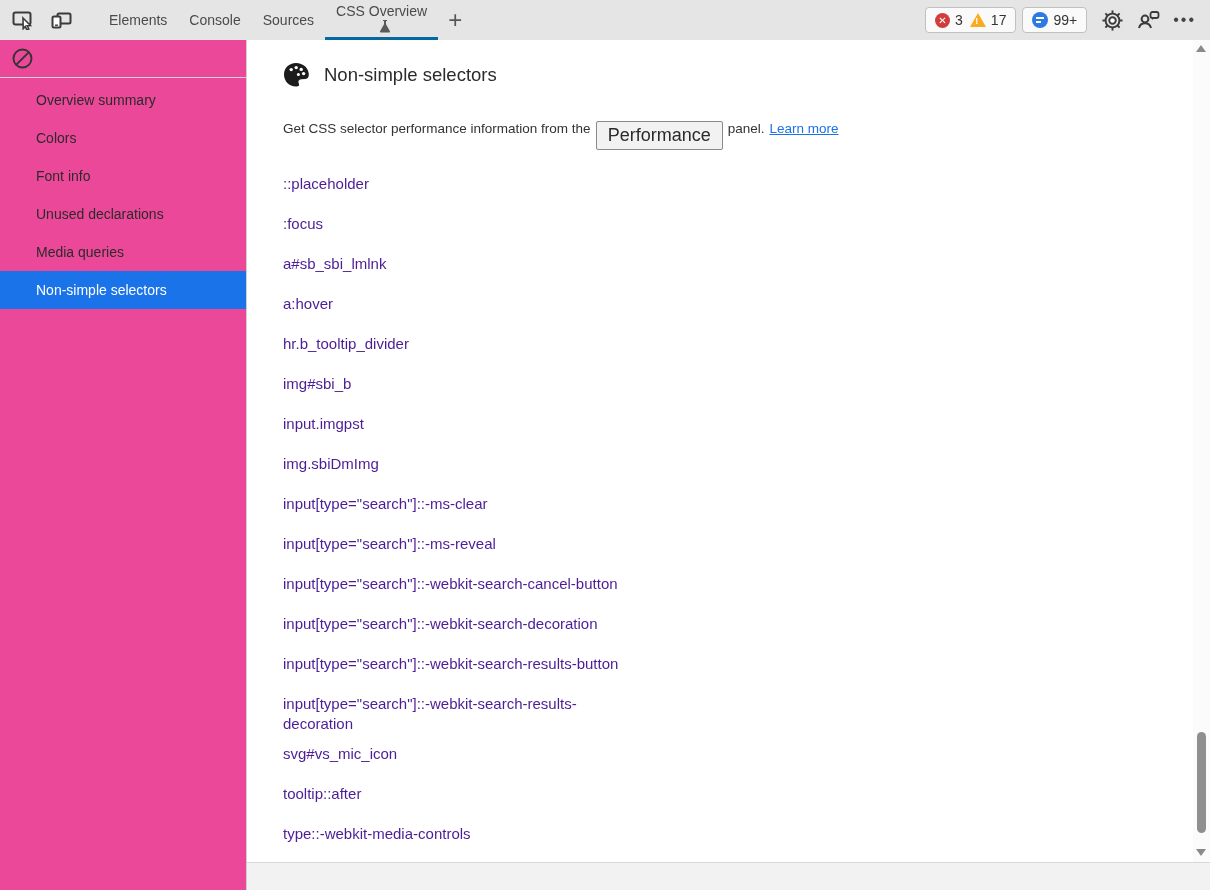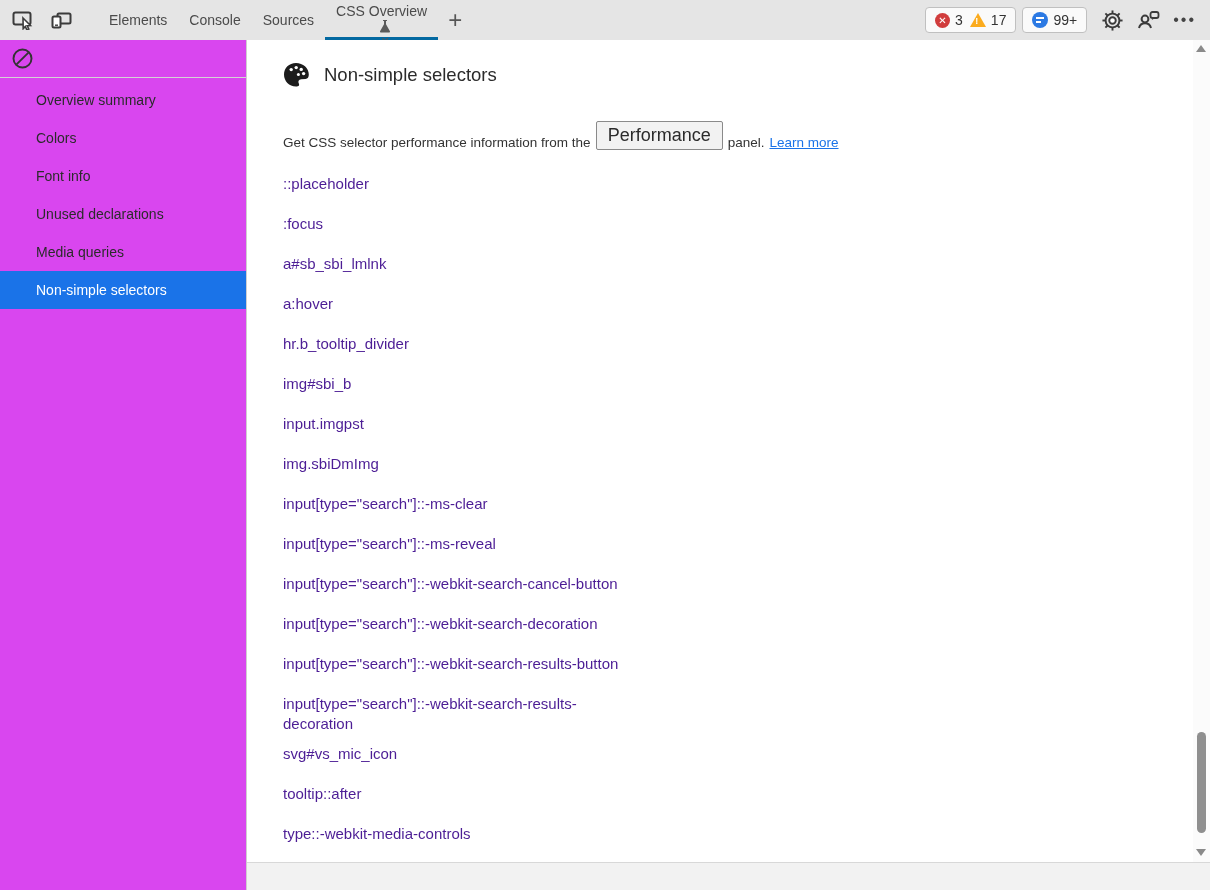"Overview summary" .sidebar { background: #d946ef -> #ec4899 }
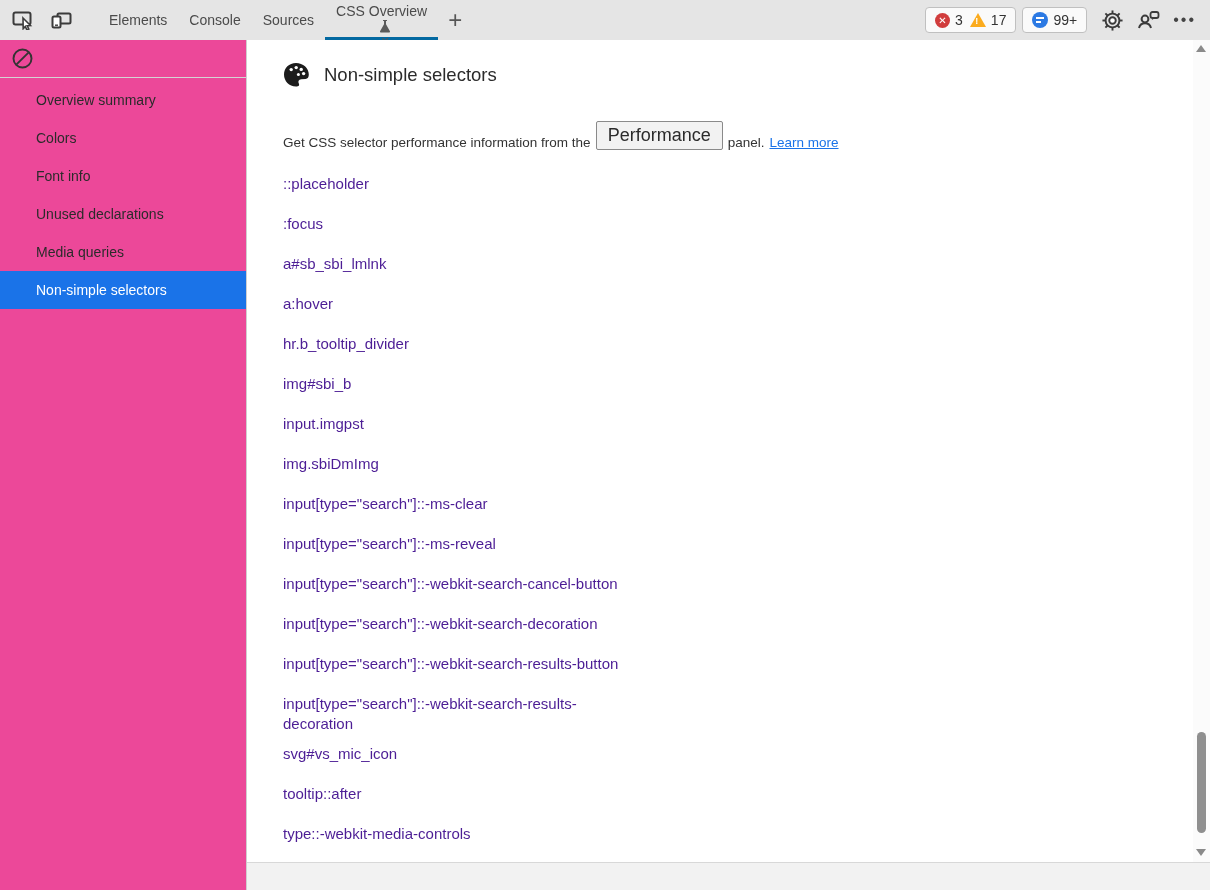"Get CSS selector performance information" .desc-row { align-items: flex-end -> flex-start }
